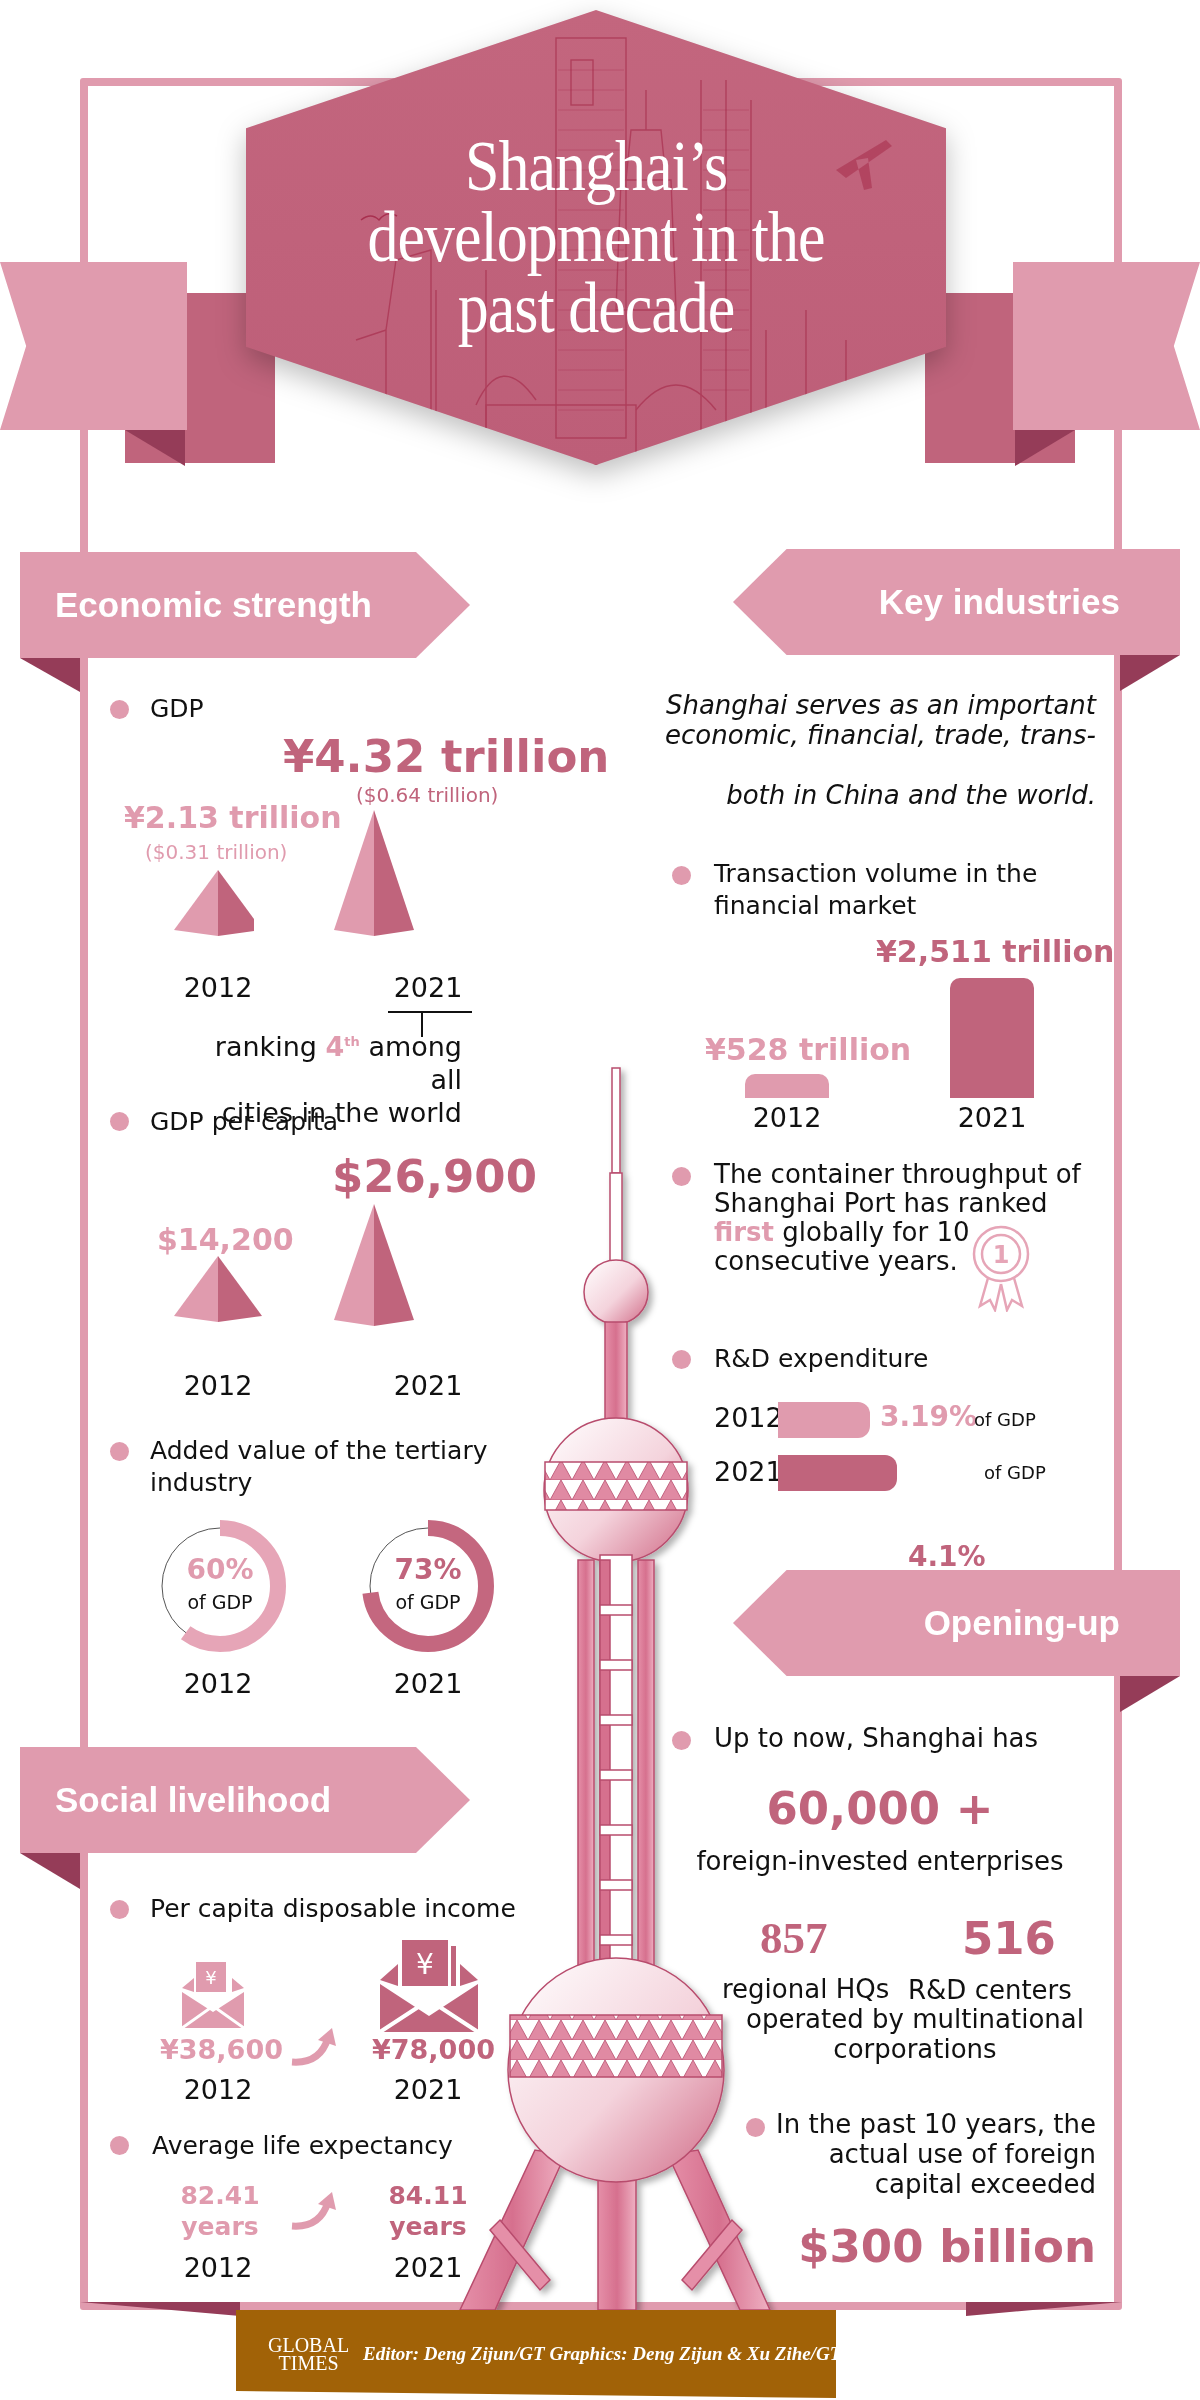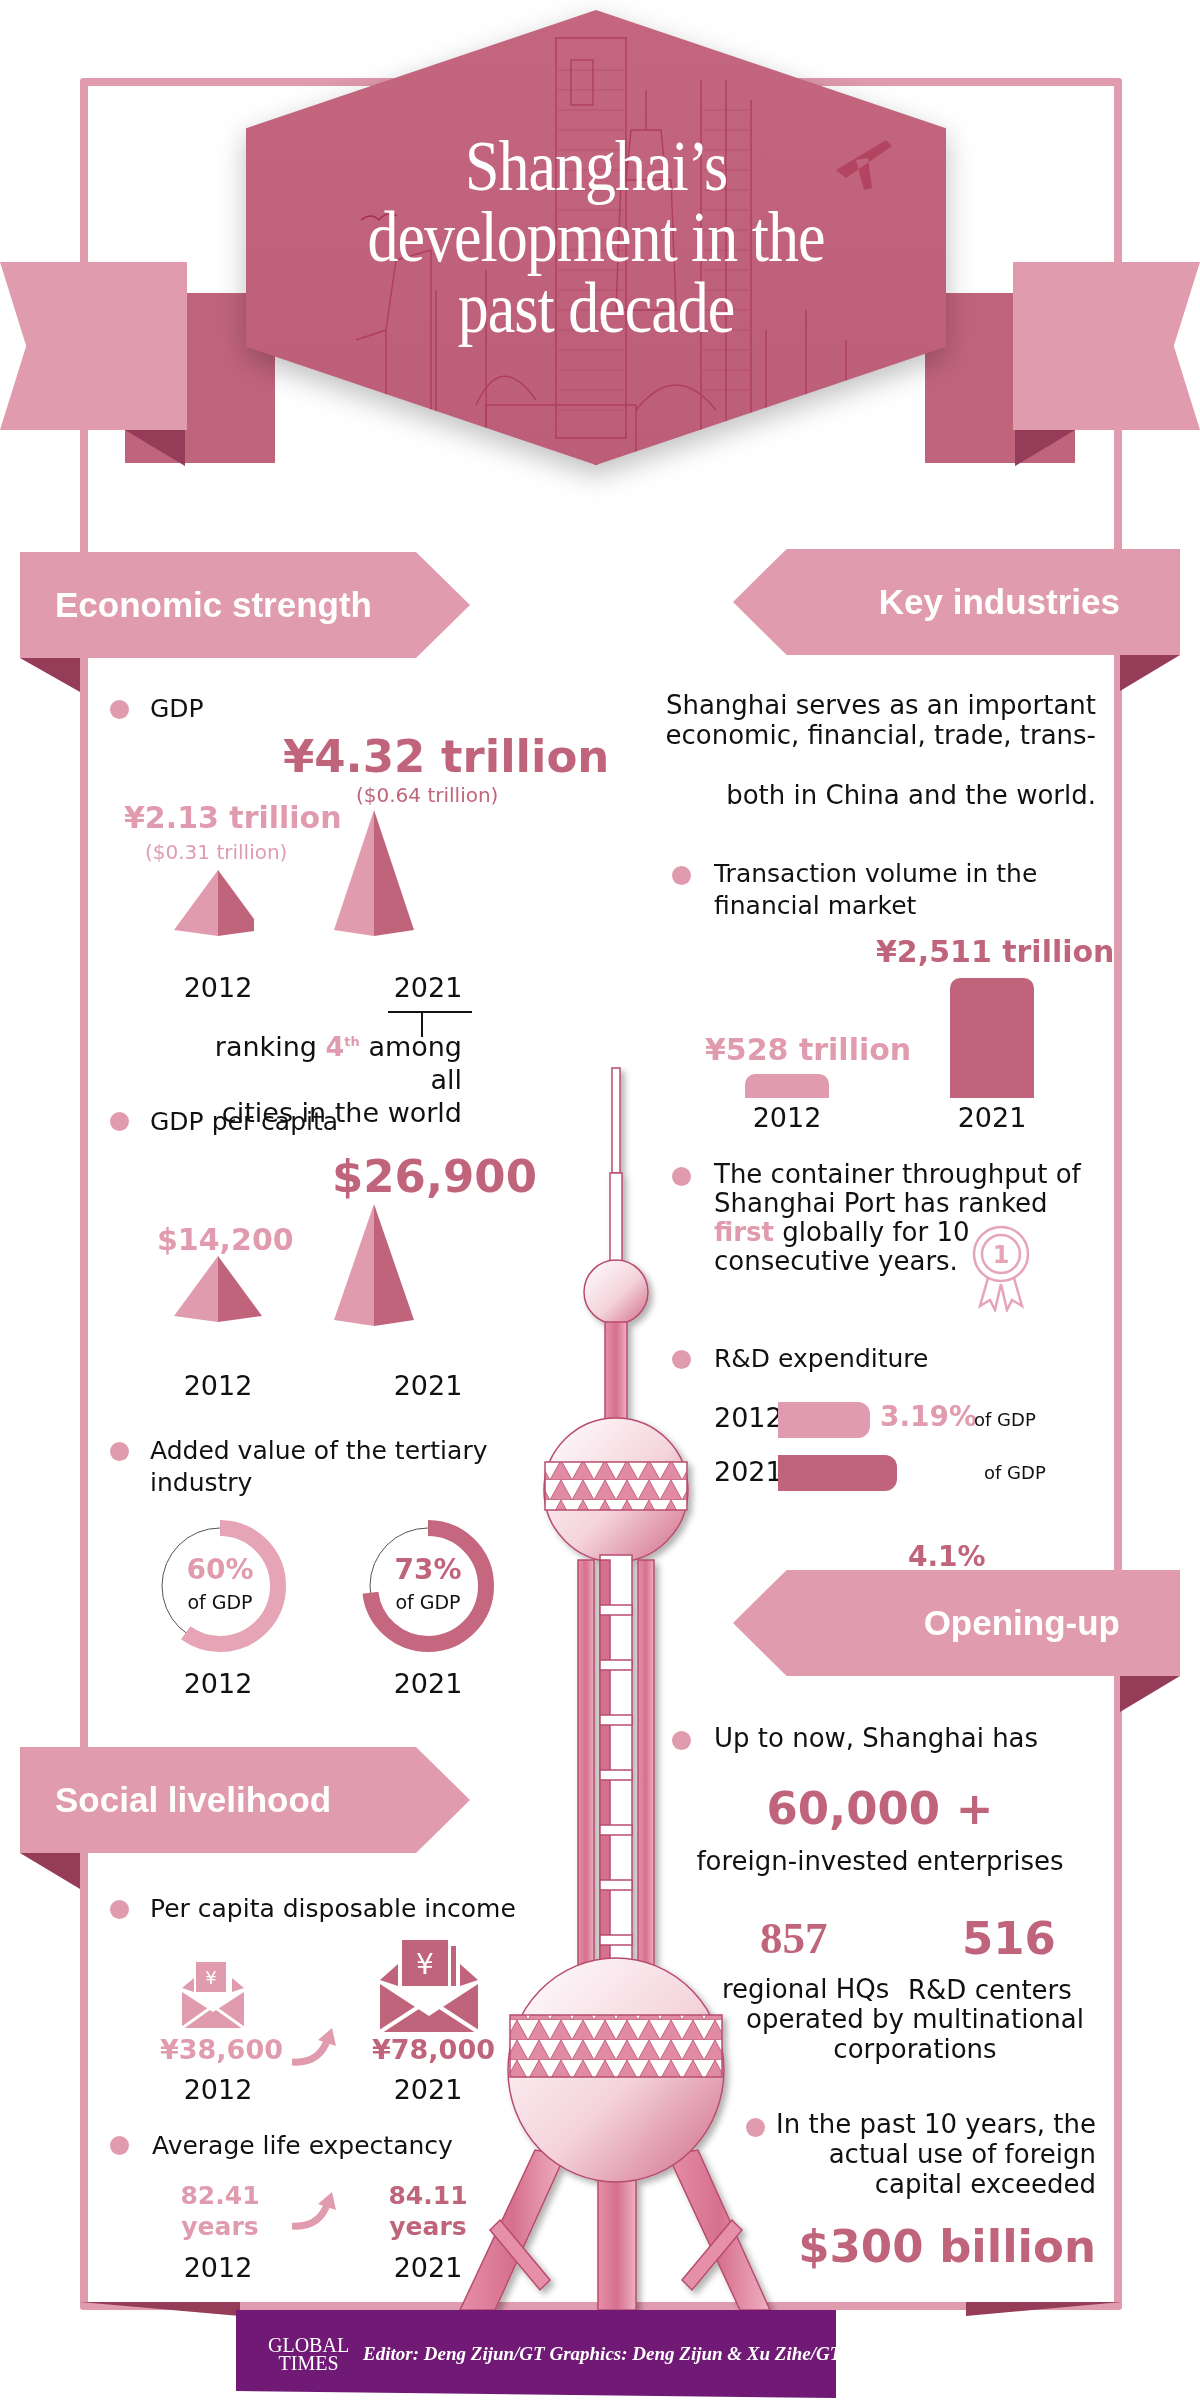"Shanghai serves as an important" div.abs { font-style: none -> italic }
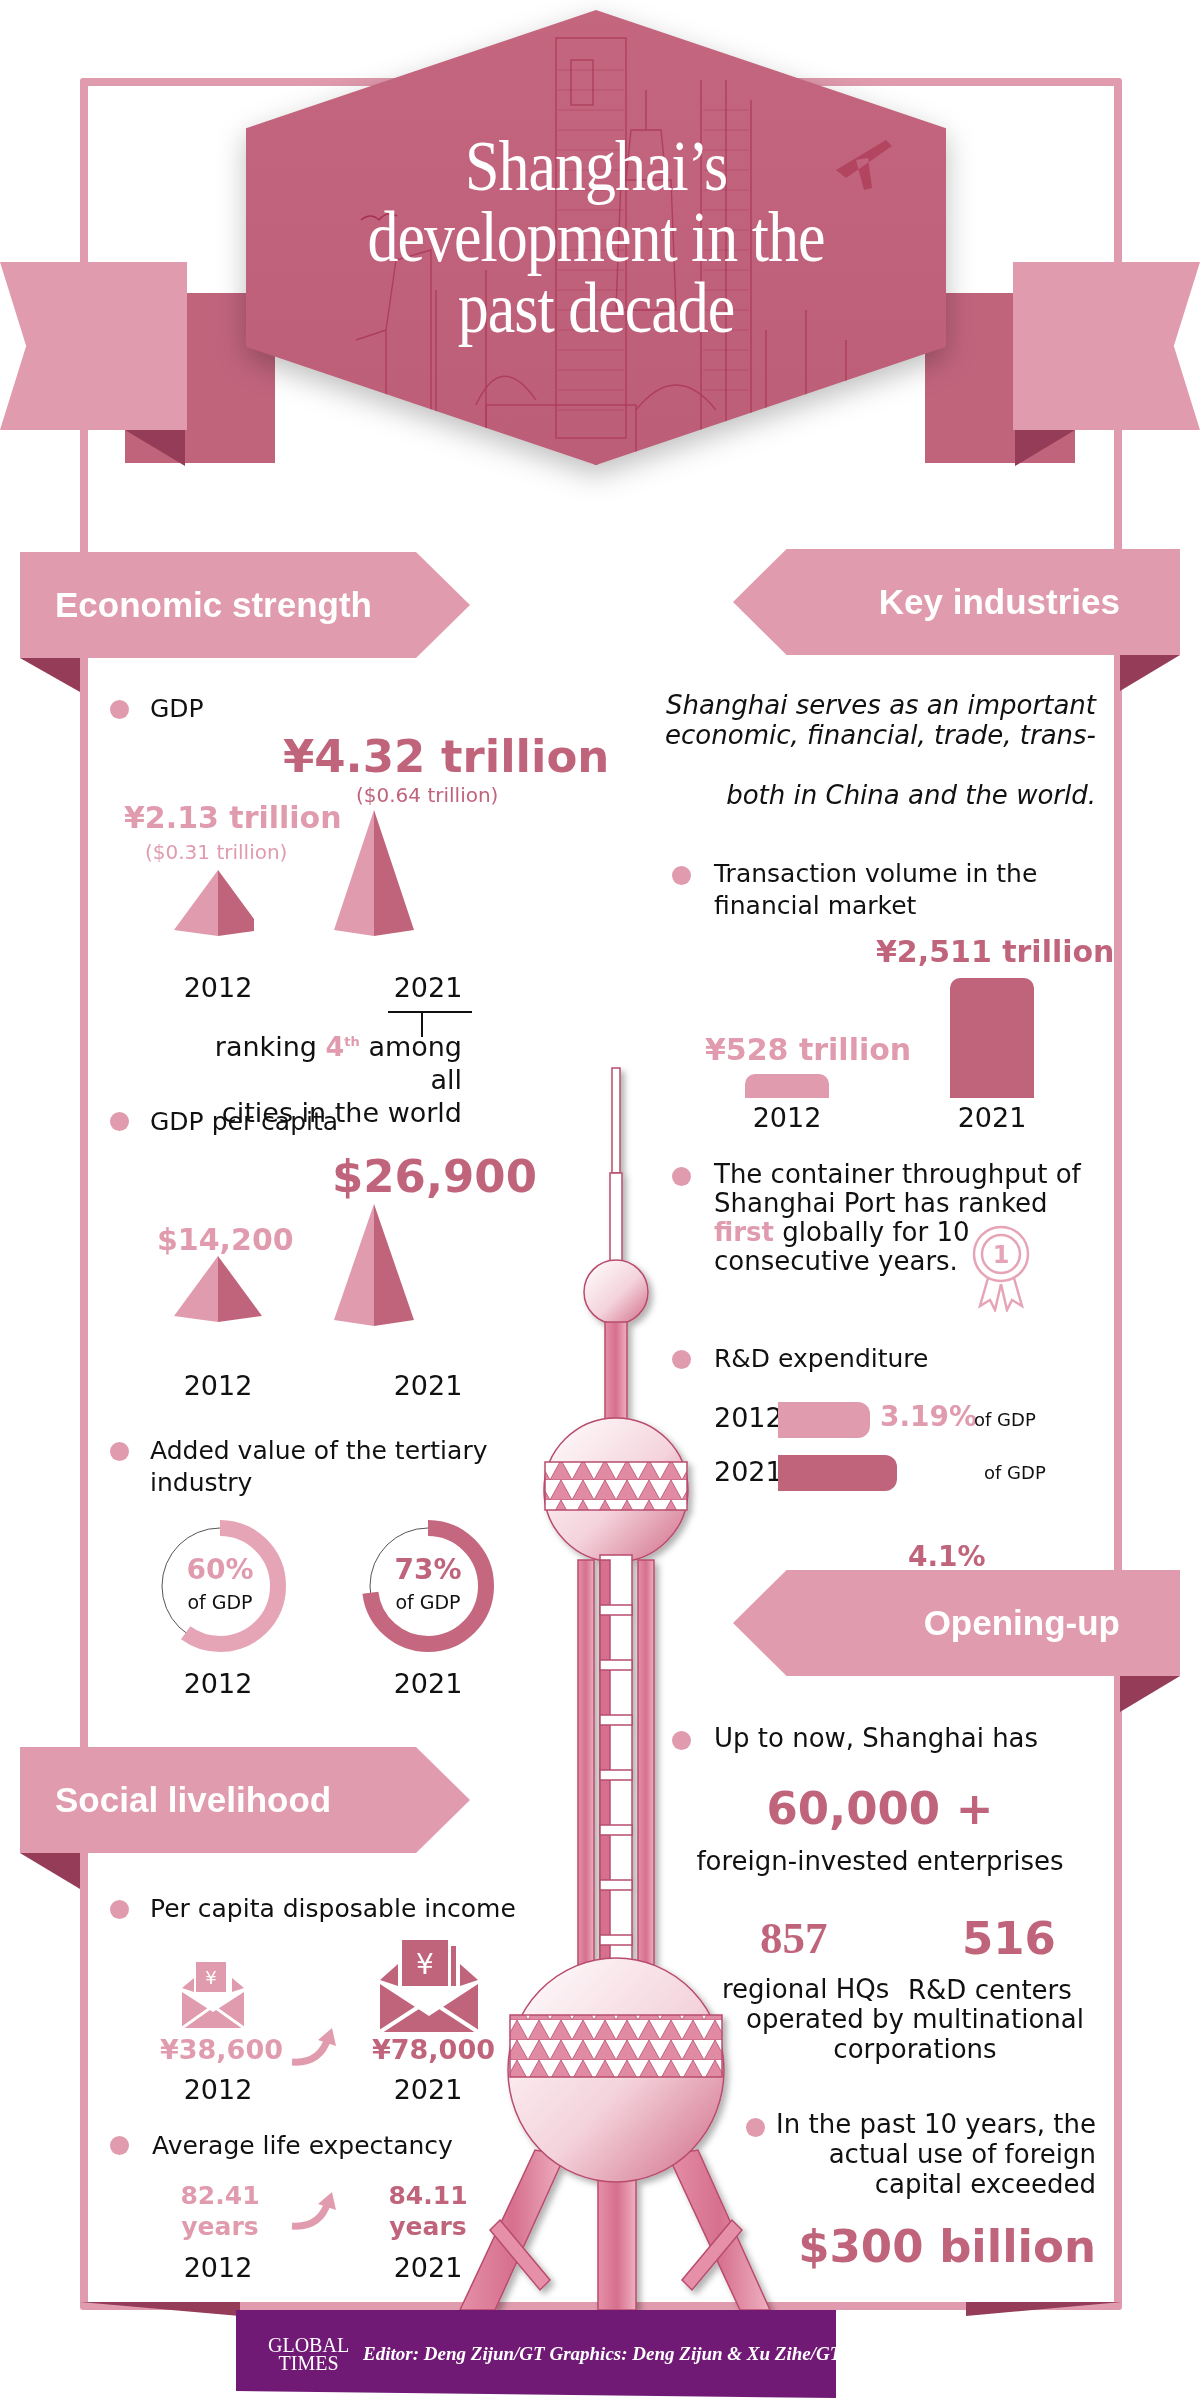"GLOBAL" .footer { background: #701a75 -> #a16207 }
